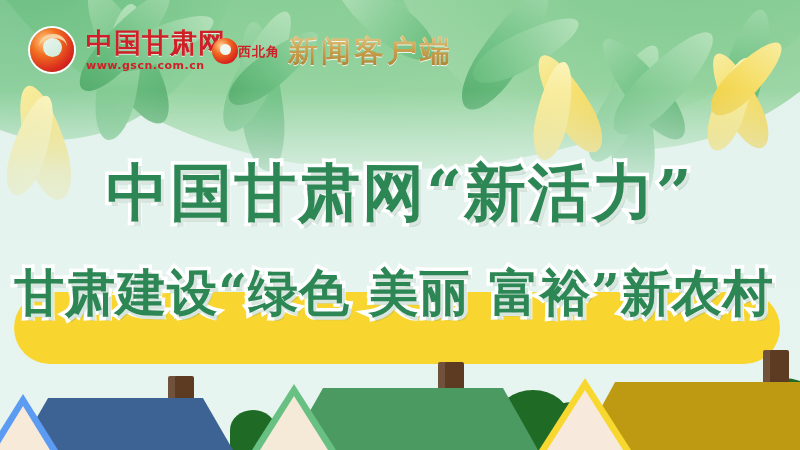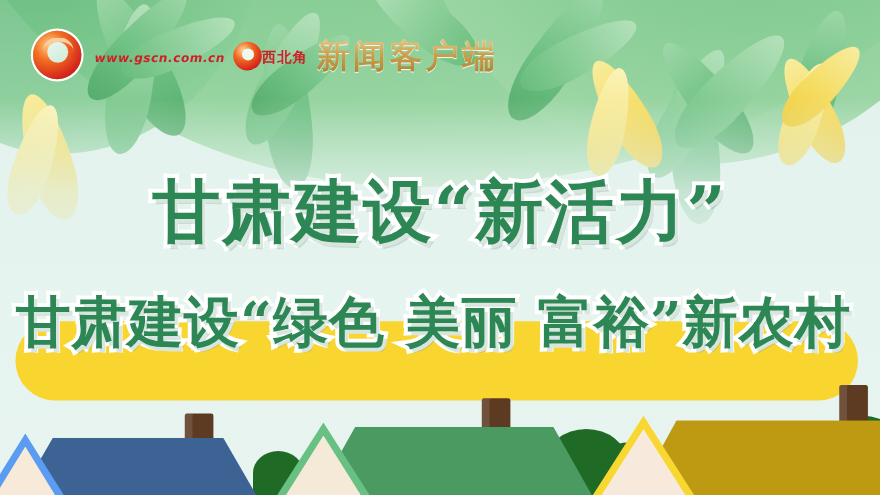"中国甘肃网" div.gs-name { html: none -> <div>中国甘肃网</div> }
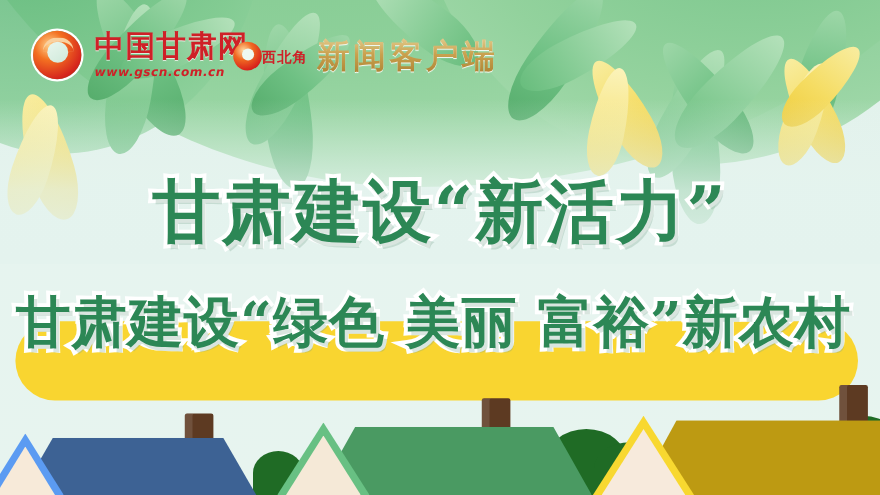"www.gscn.com.cn" .gs-url { font-style: italic -> none }
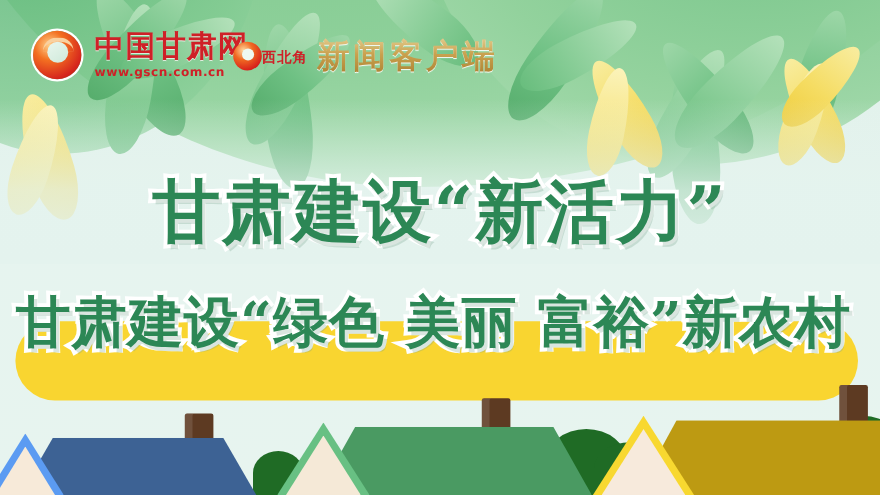"甘肃建设“新活力”" div.headline { text: 甘肃建设 -> 中国甘肃网 }
